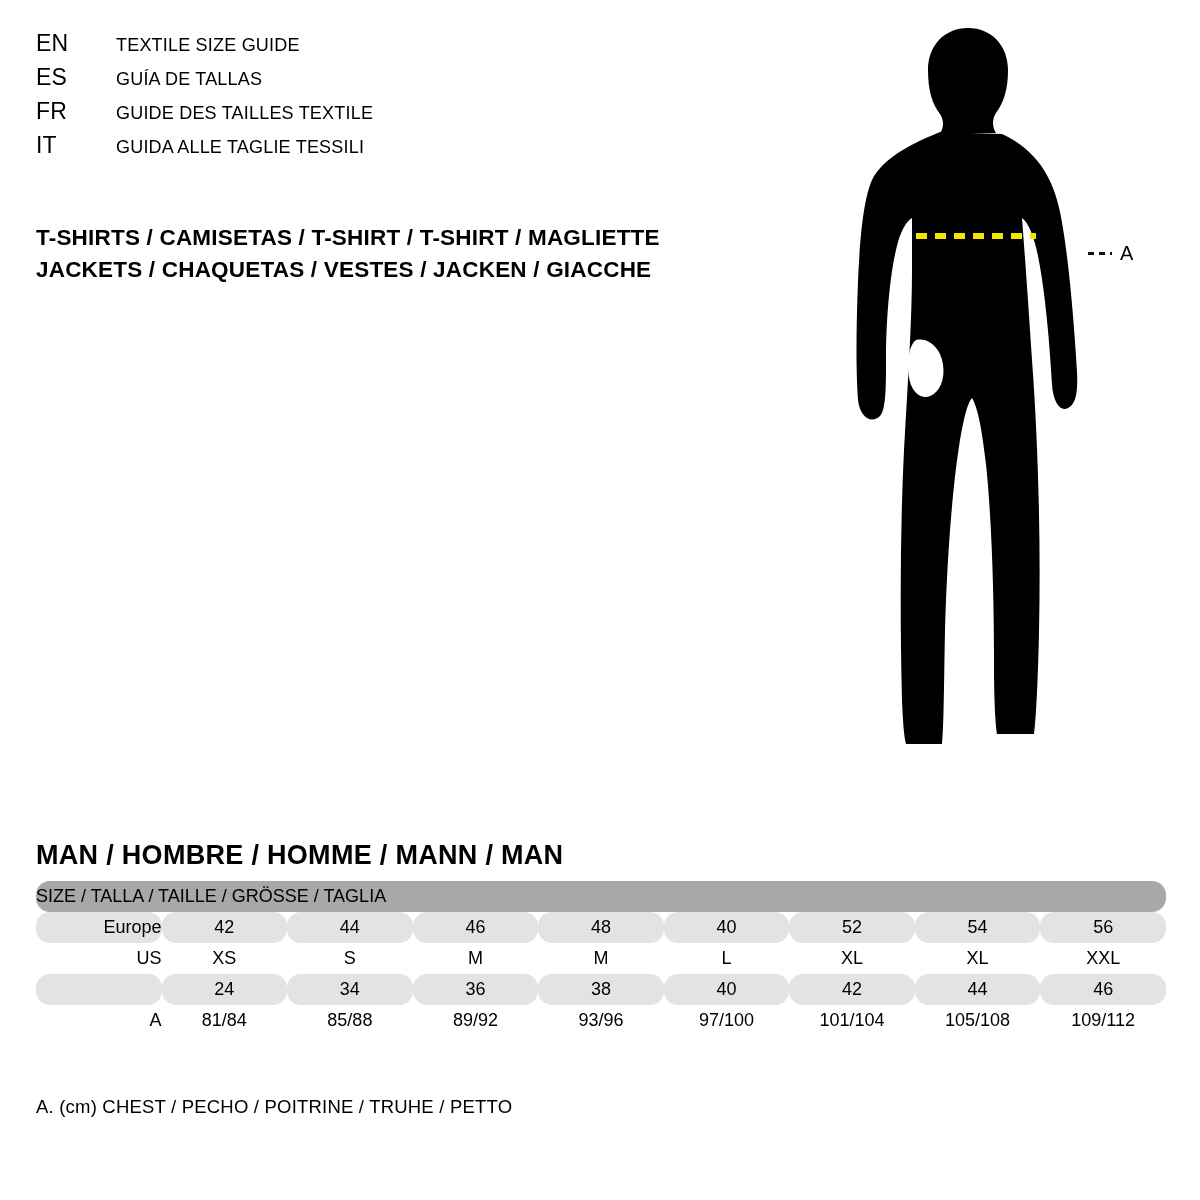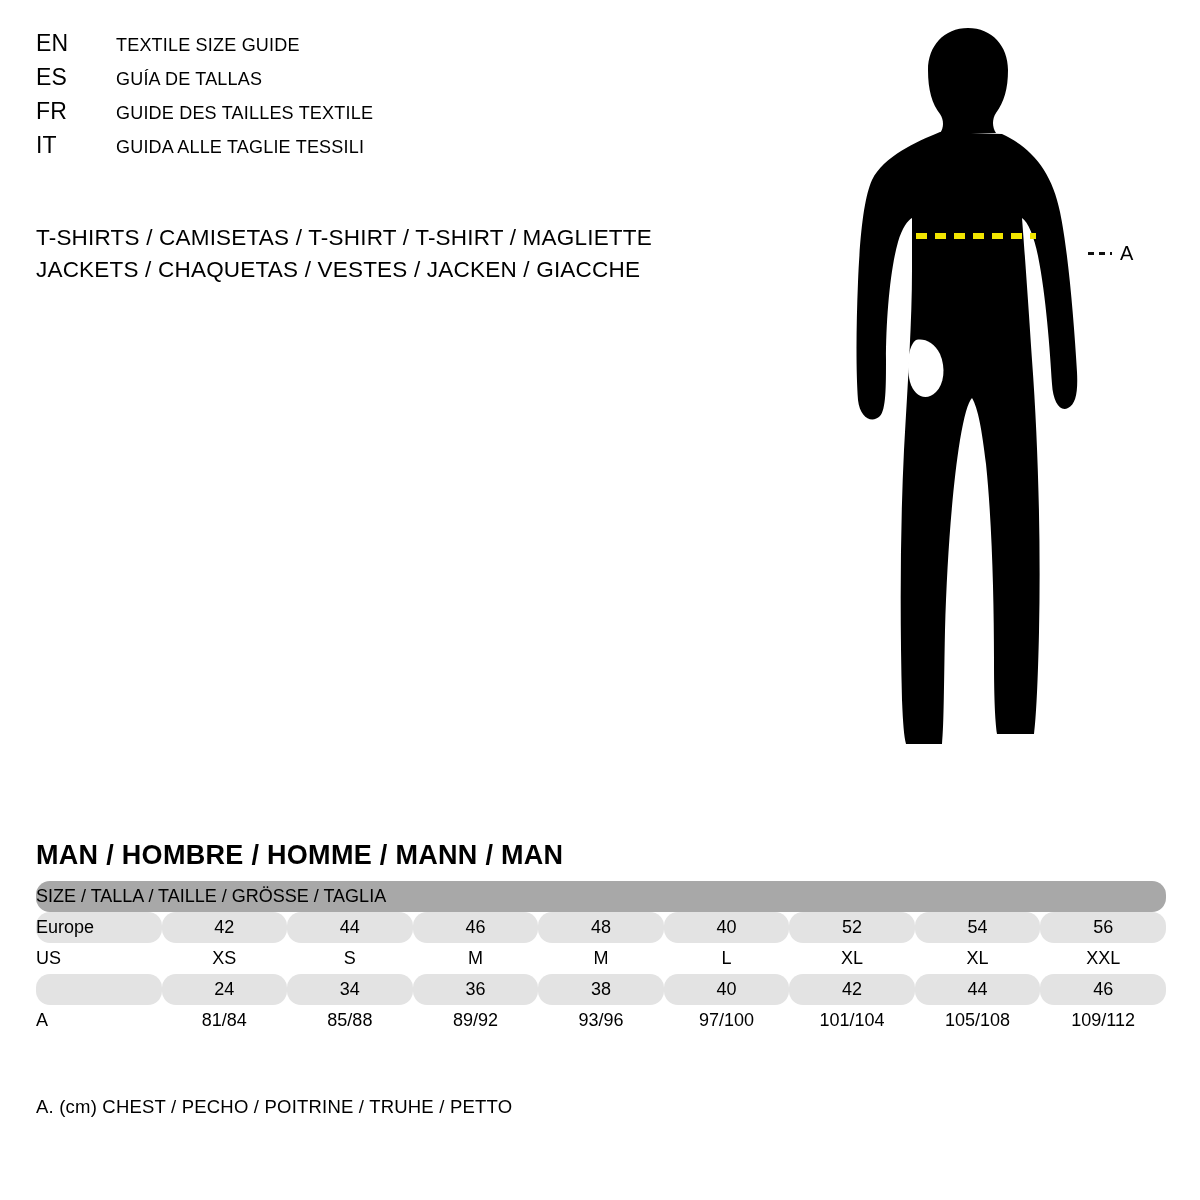"T-SHIRTS / CAMISETAS / T-SHIRT" .garment-line { font-weight: normal -> bold }
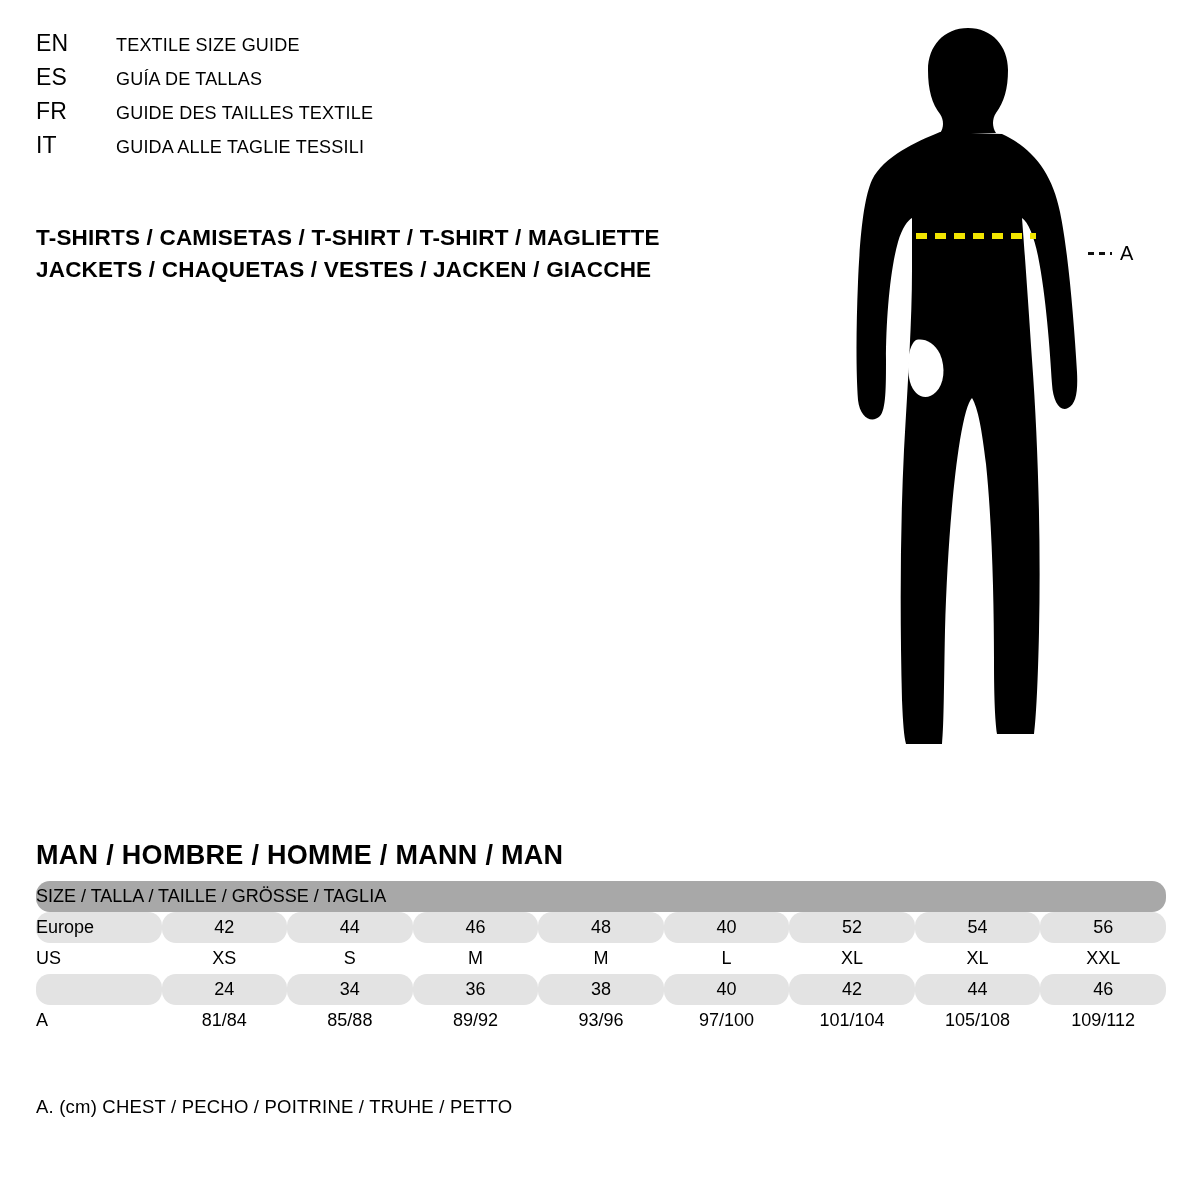"Europe" td.label-cell { text-align: left -> right }
